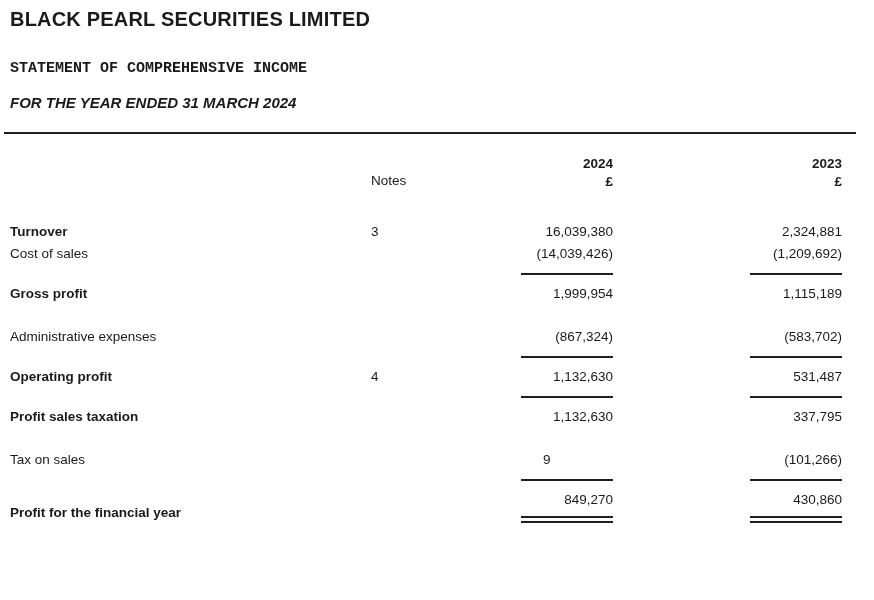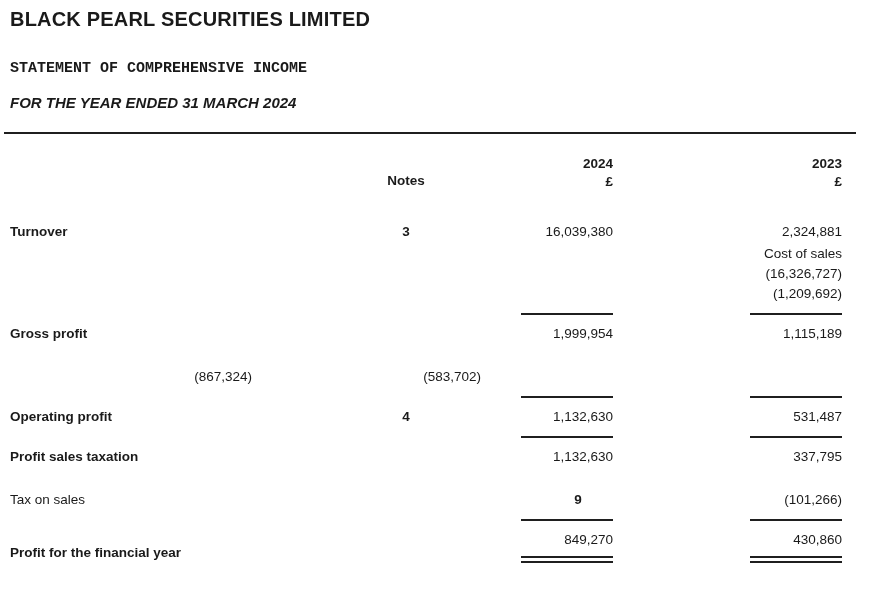"Notes" .c-notes { font-weight: bold -> normal; text-align: center -> none }
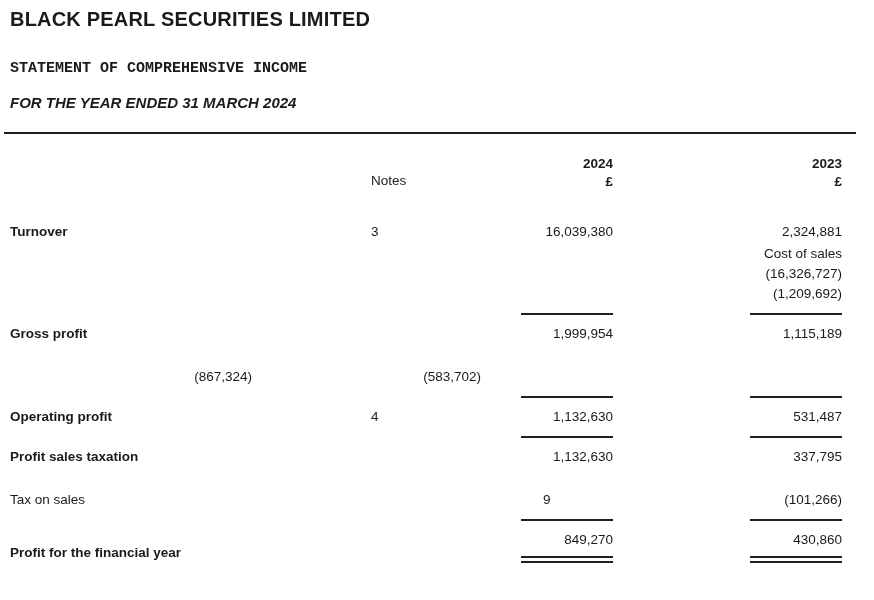"Cost of sales" .r-tight { flex-direction: column -> none }
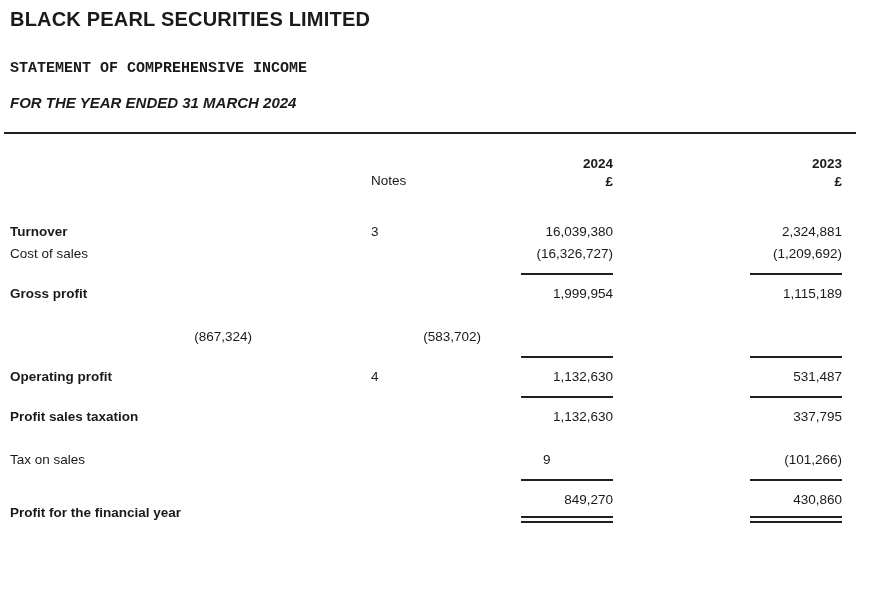"(16,326,727)" span { text: 16,326,727 -> 14,039,426 }
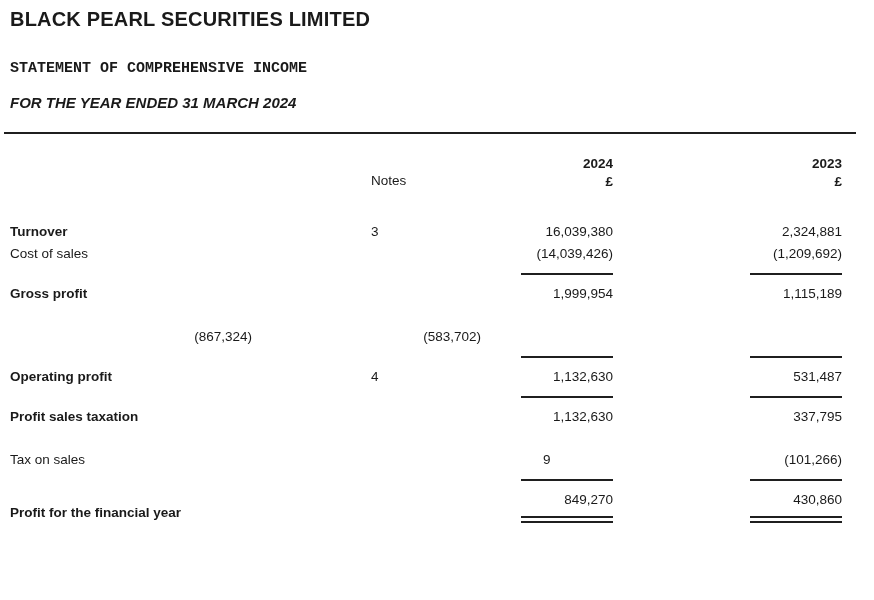"Administrative expenses" div.c-label { html: none -> <div>Administrative expenses</div> }
